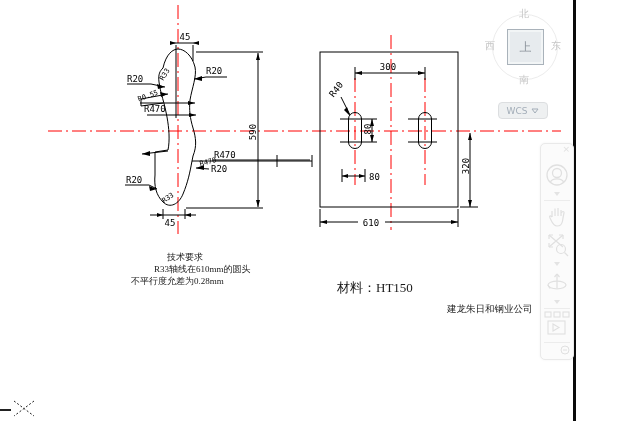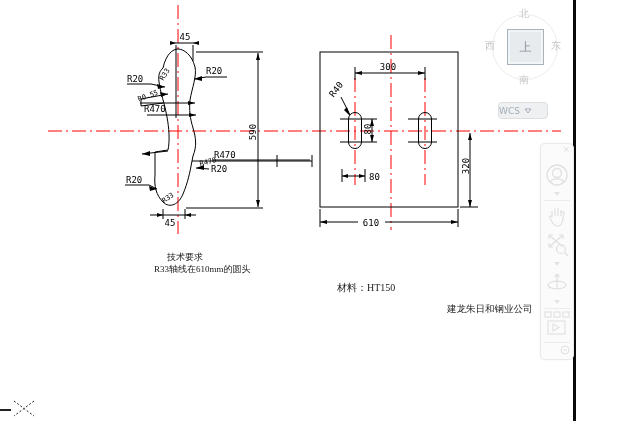"WCS" .wcs-btn { justify-content: flex-start -> center }
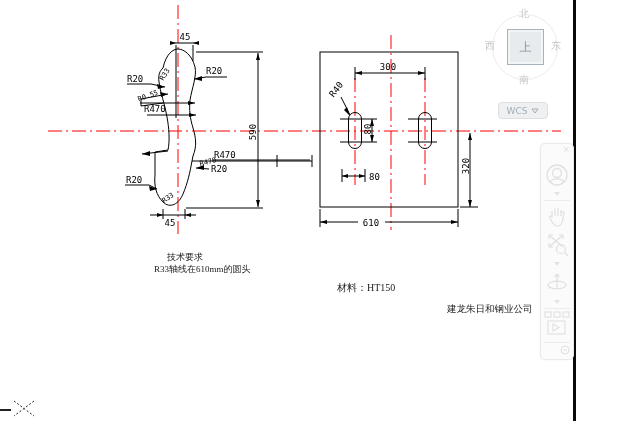"不平行度允差为0.28mm" div.cnnote { html: none -> <div>不平行度允差为0.28mm</div> }
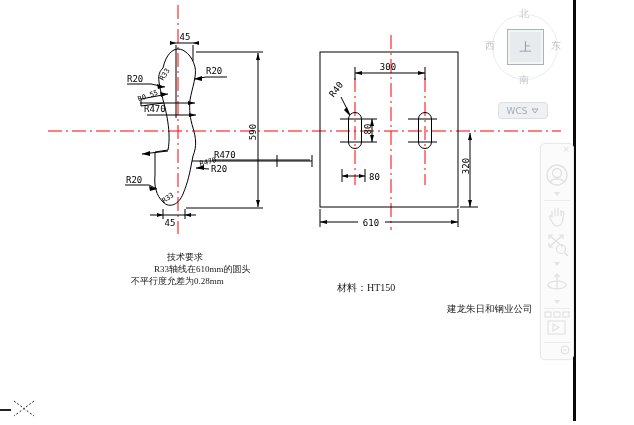"材料：HT150" div.cnnote { font-size: 10px -> 13px }
